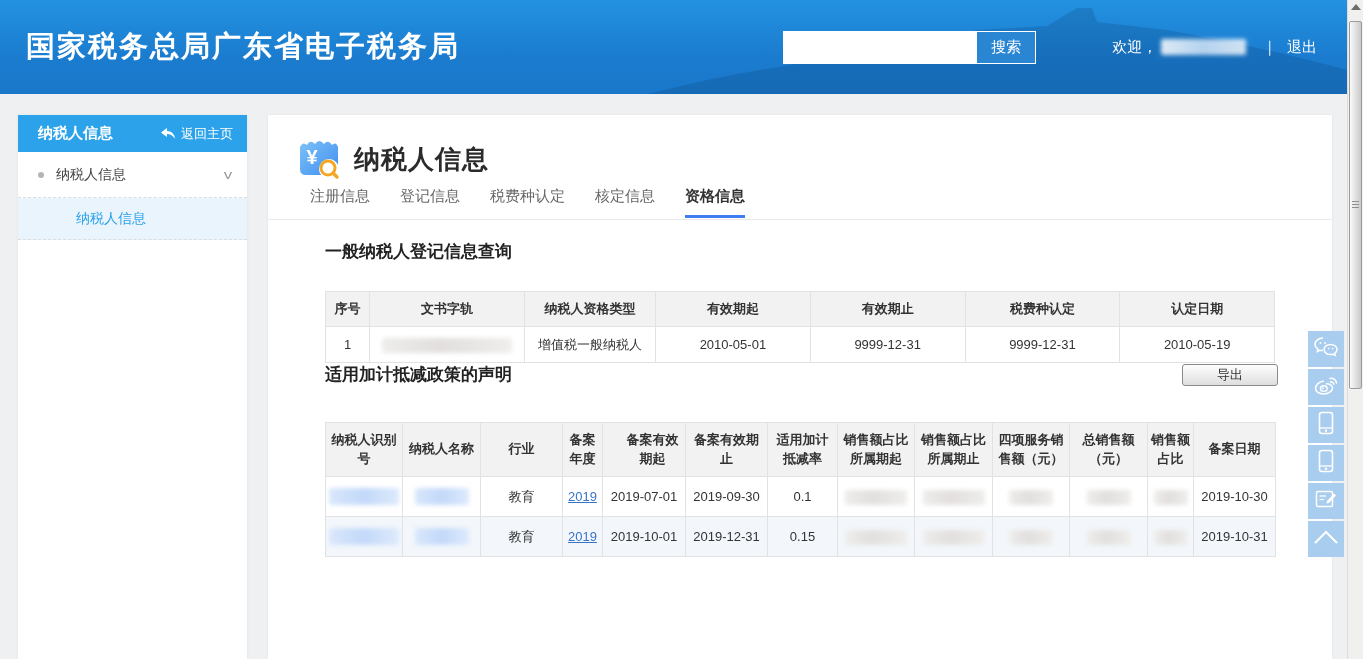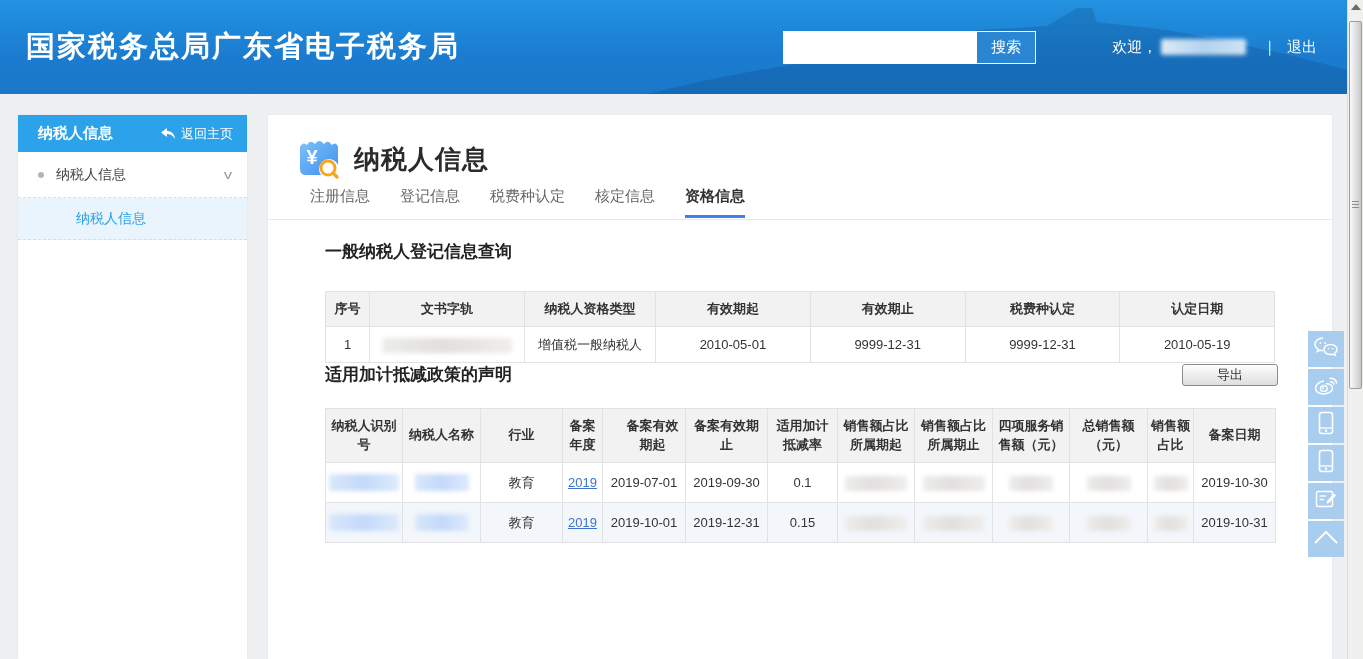"纳税人识别号" #t2 { margin-top: 22px -> 36px }
